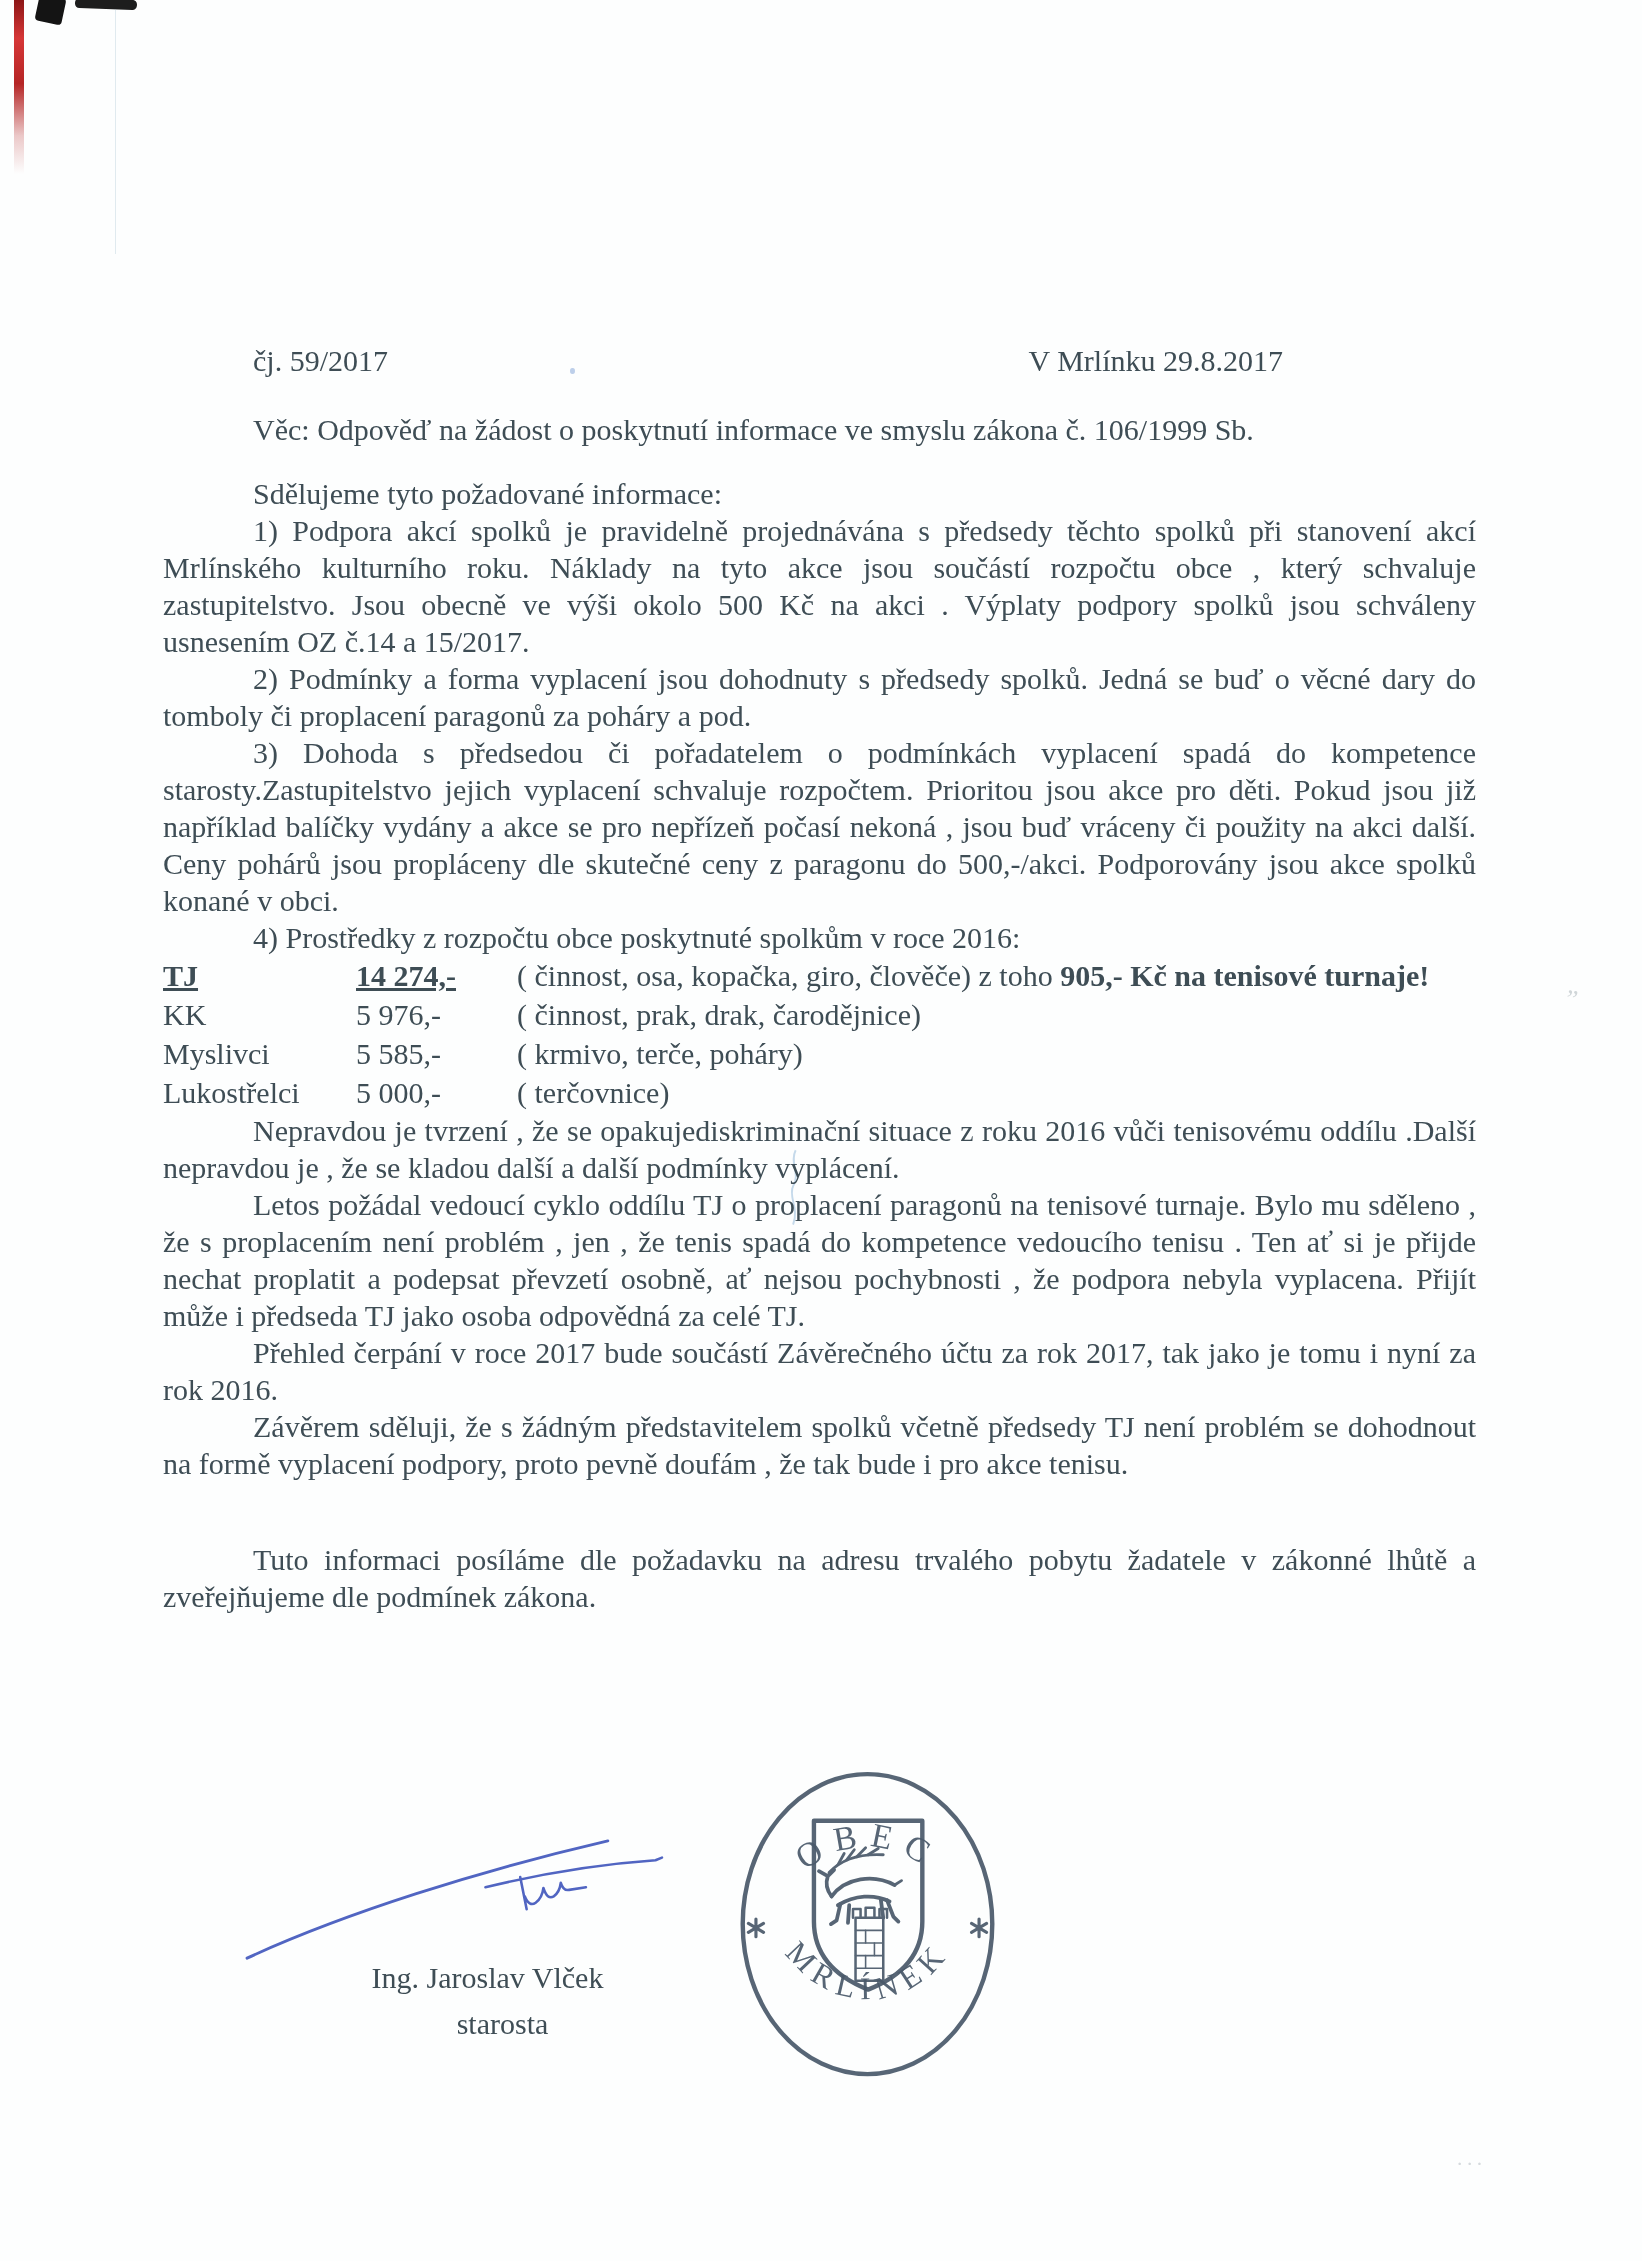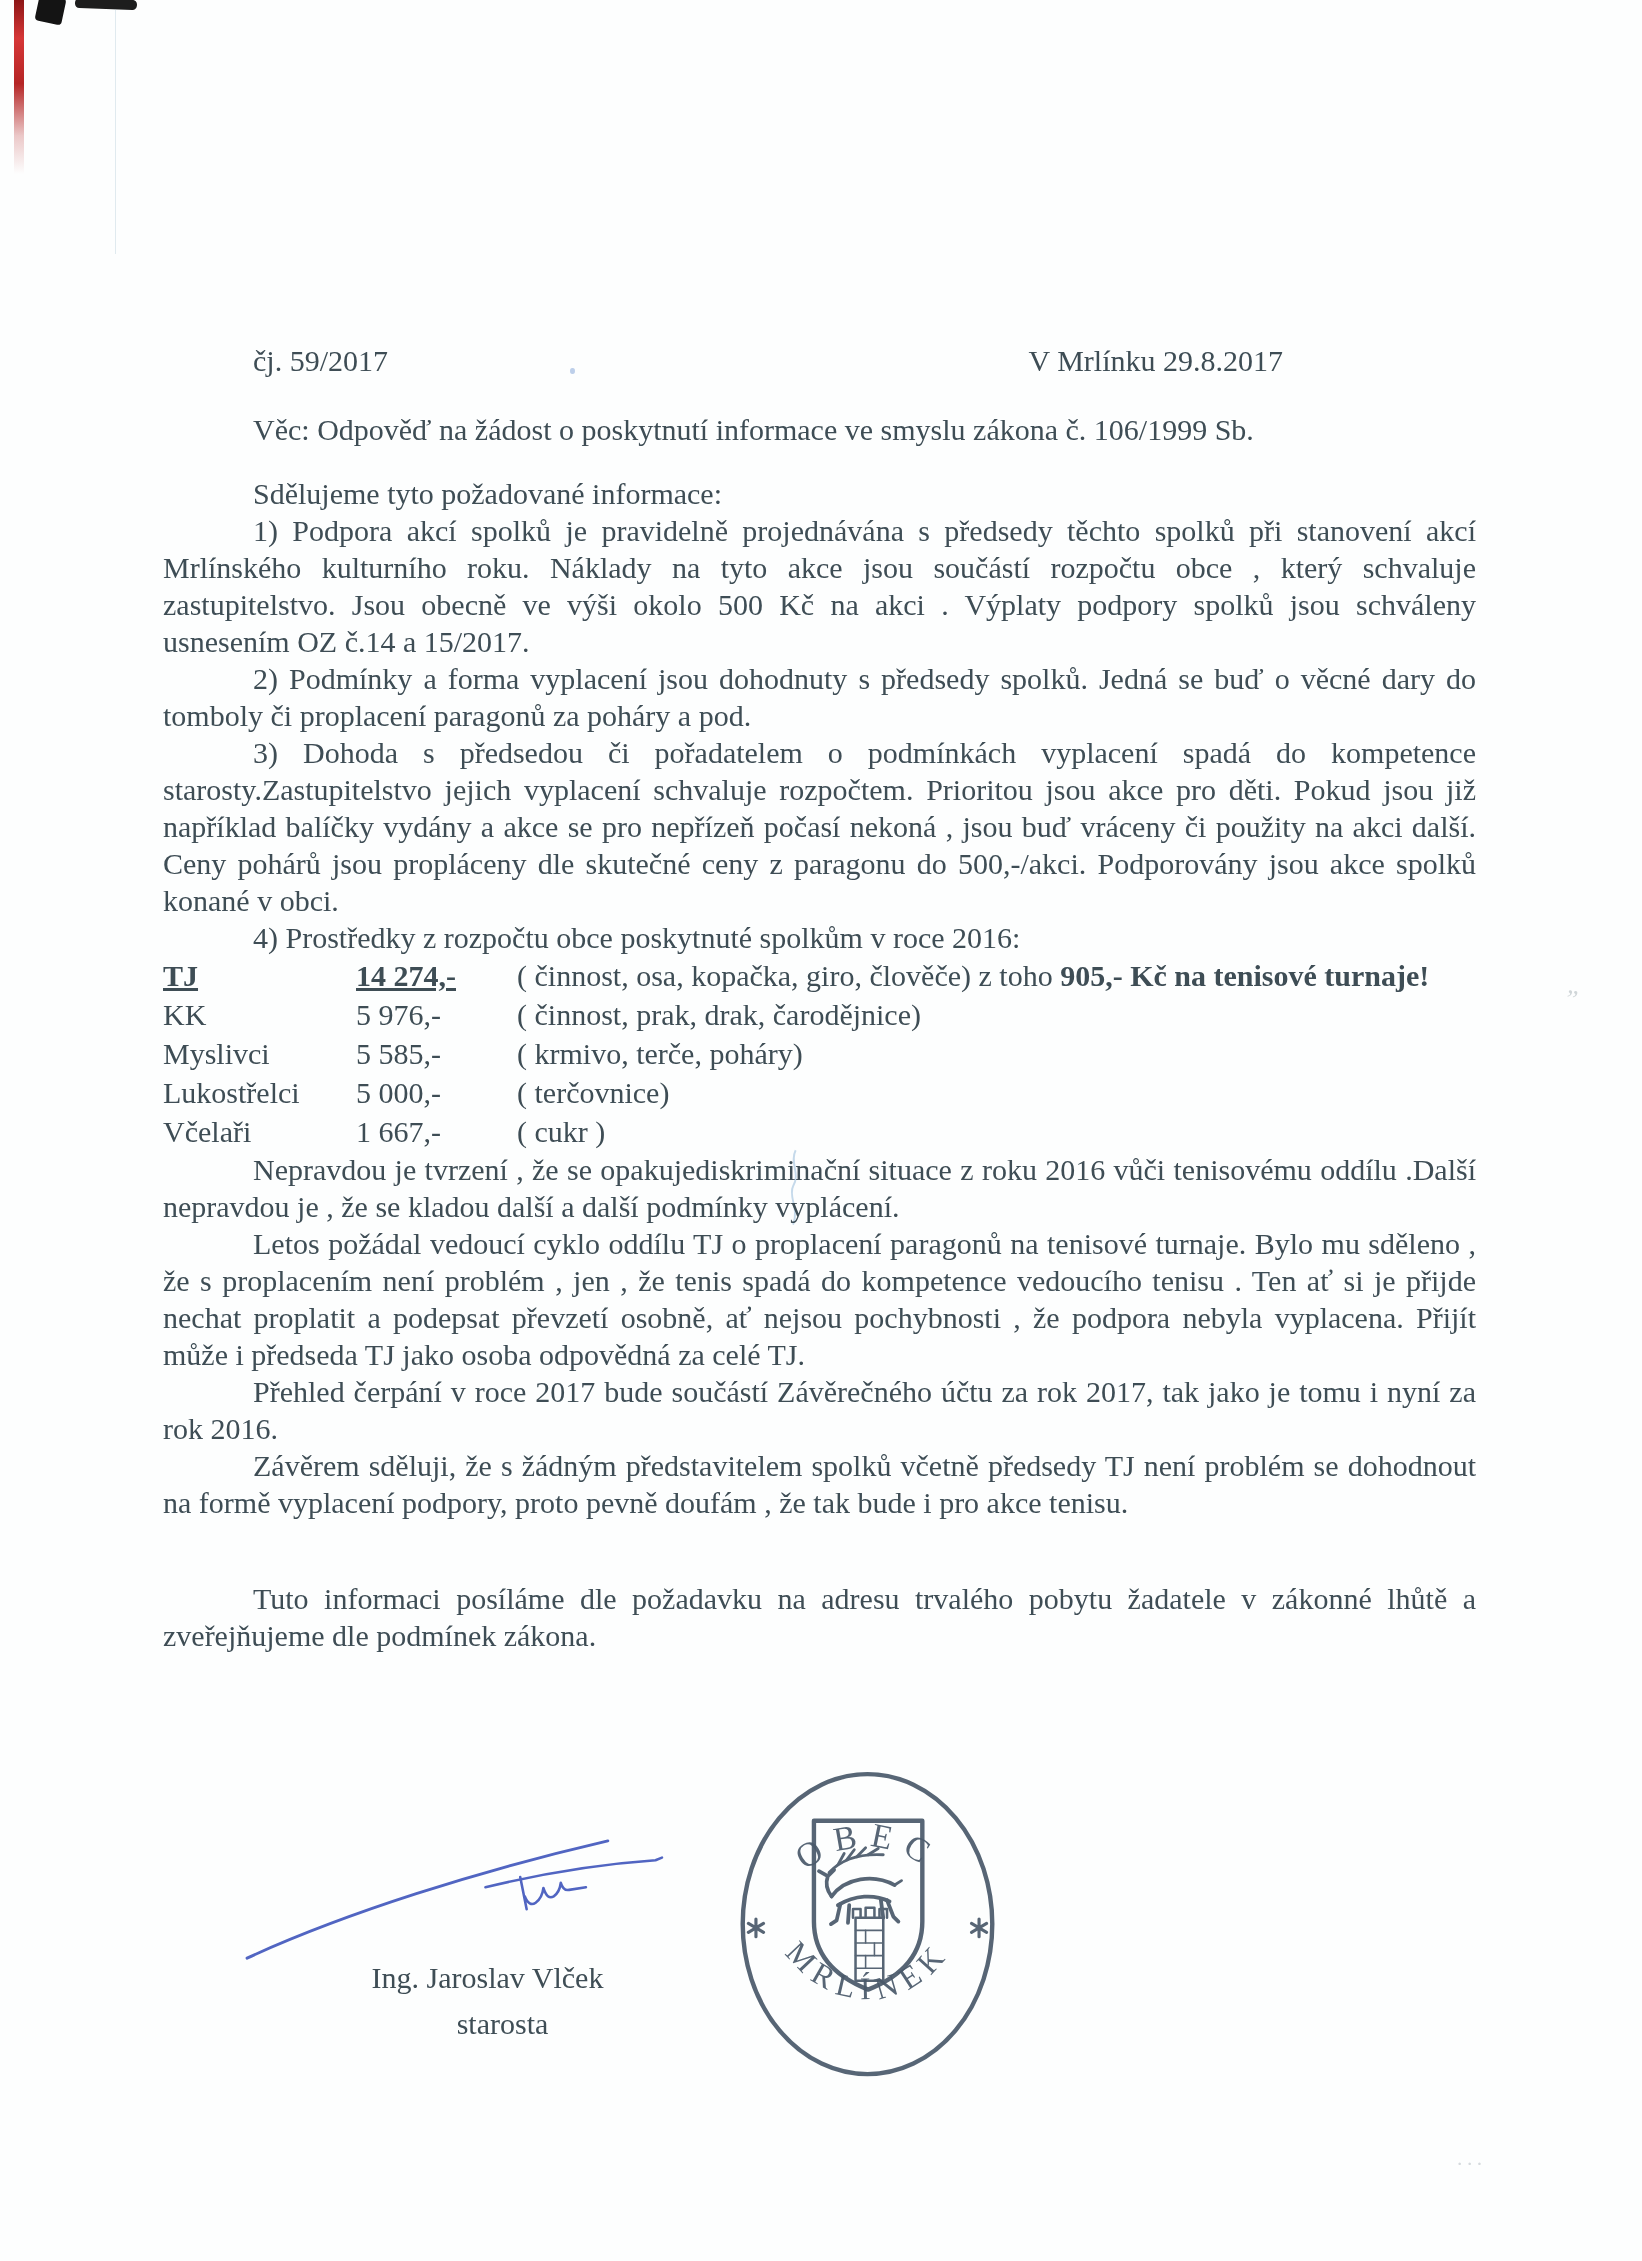"Včelaři 1 667,- ( cukr" div.alloc-row { html: <div> <span>Včelaři</span><span>1 667,-</span><span>( cukr )</span> </div> -> none }
